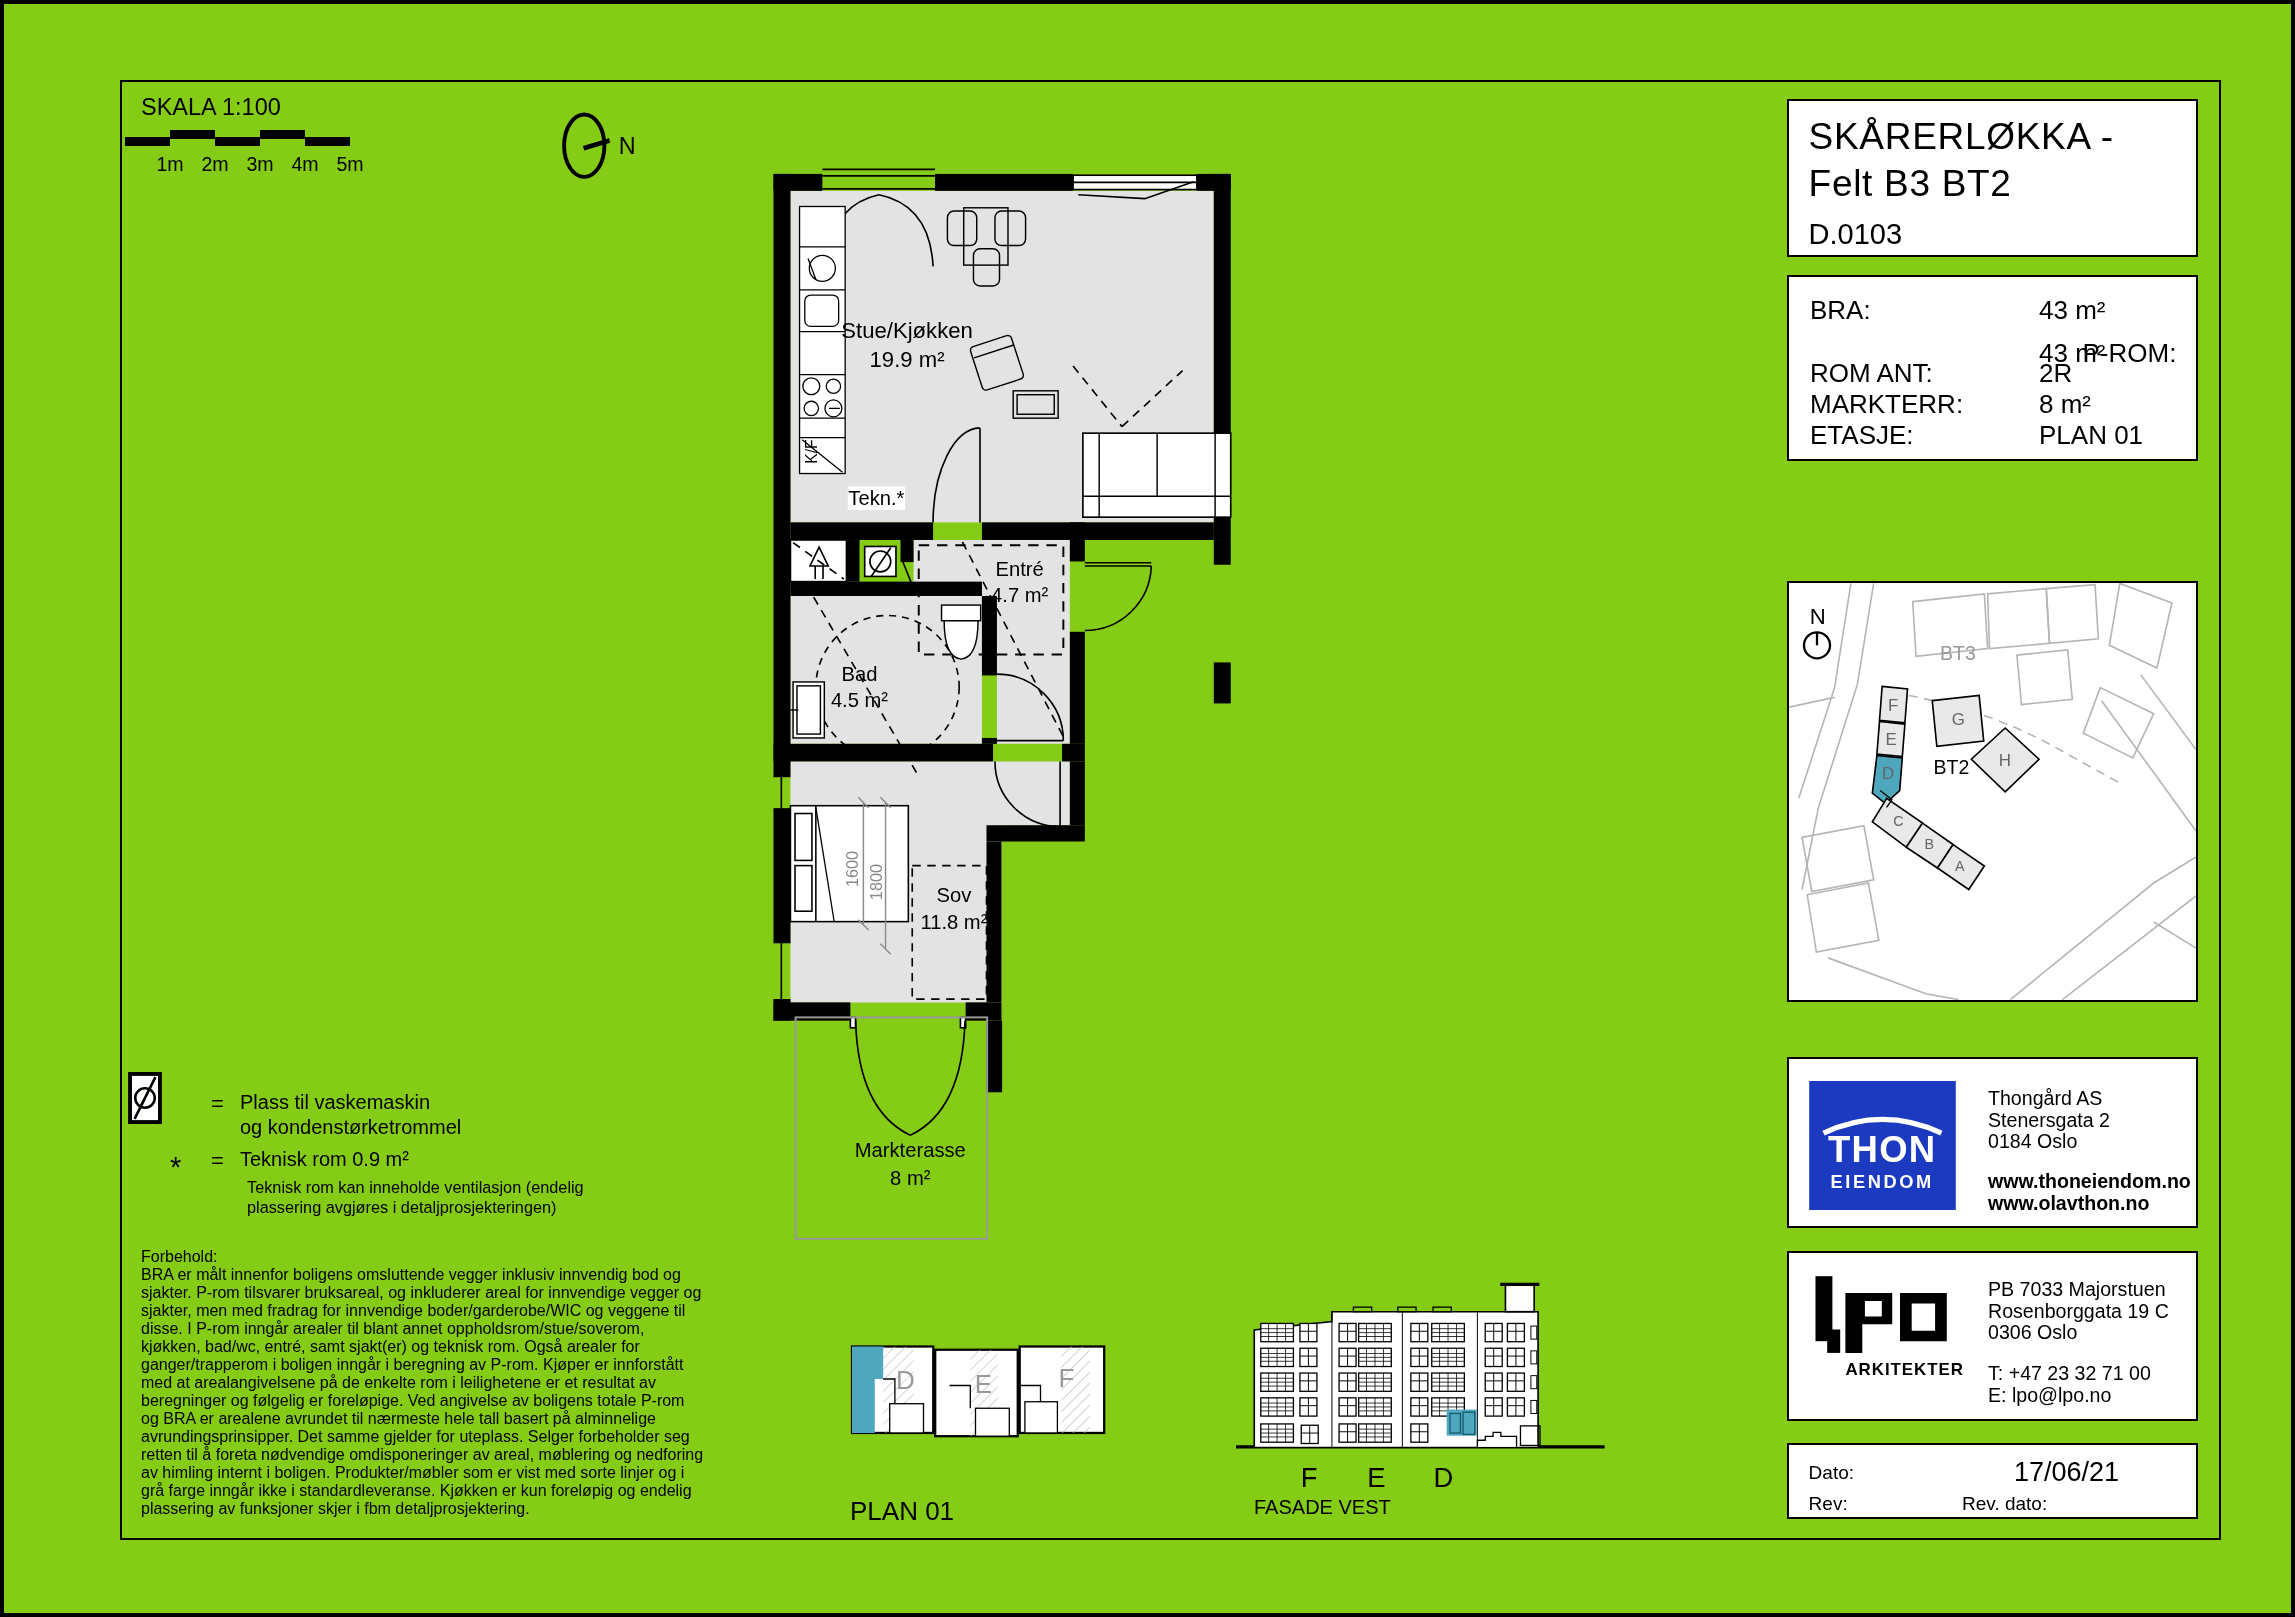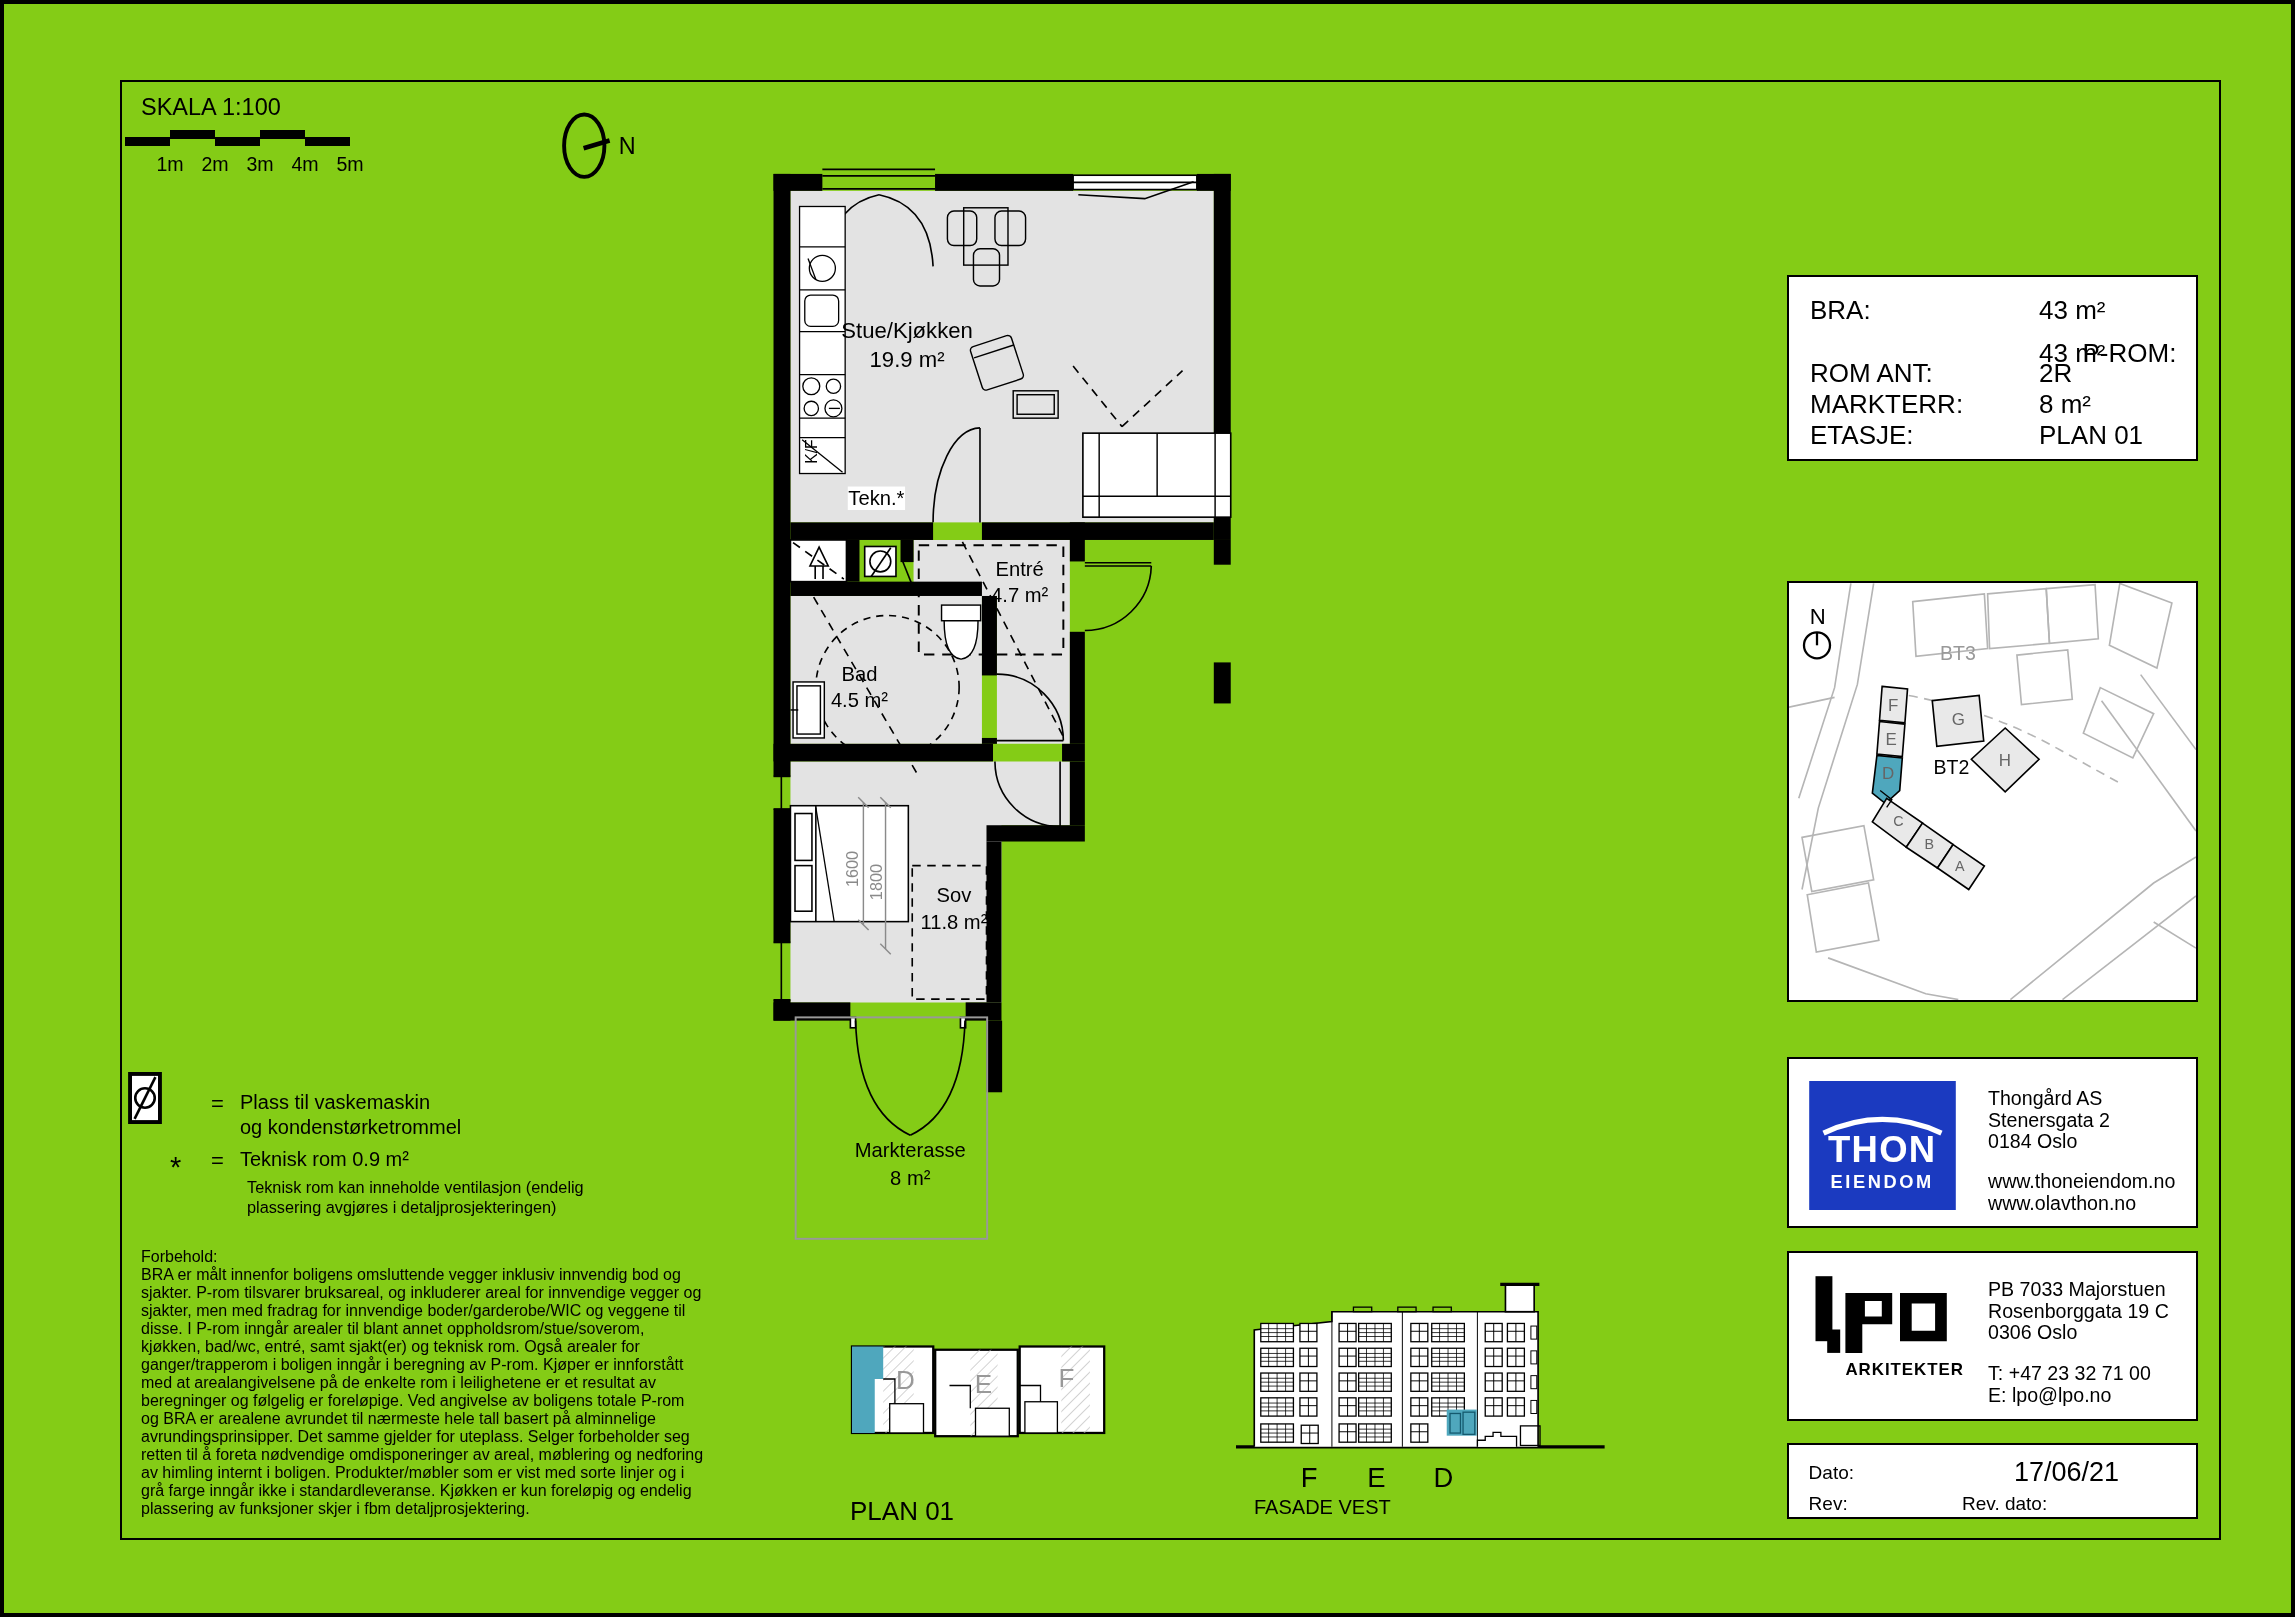"SKÅRERLØKKA -" div.abs { html: none -> <div> <div> <div>SKÅRERLØKKA -</div> <div>Felt B3 BT2</div> </div> <div>D.0103</div> </div> }
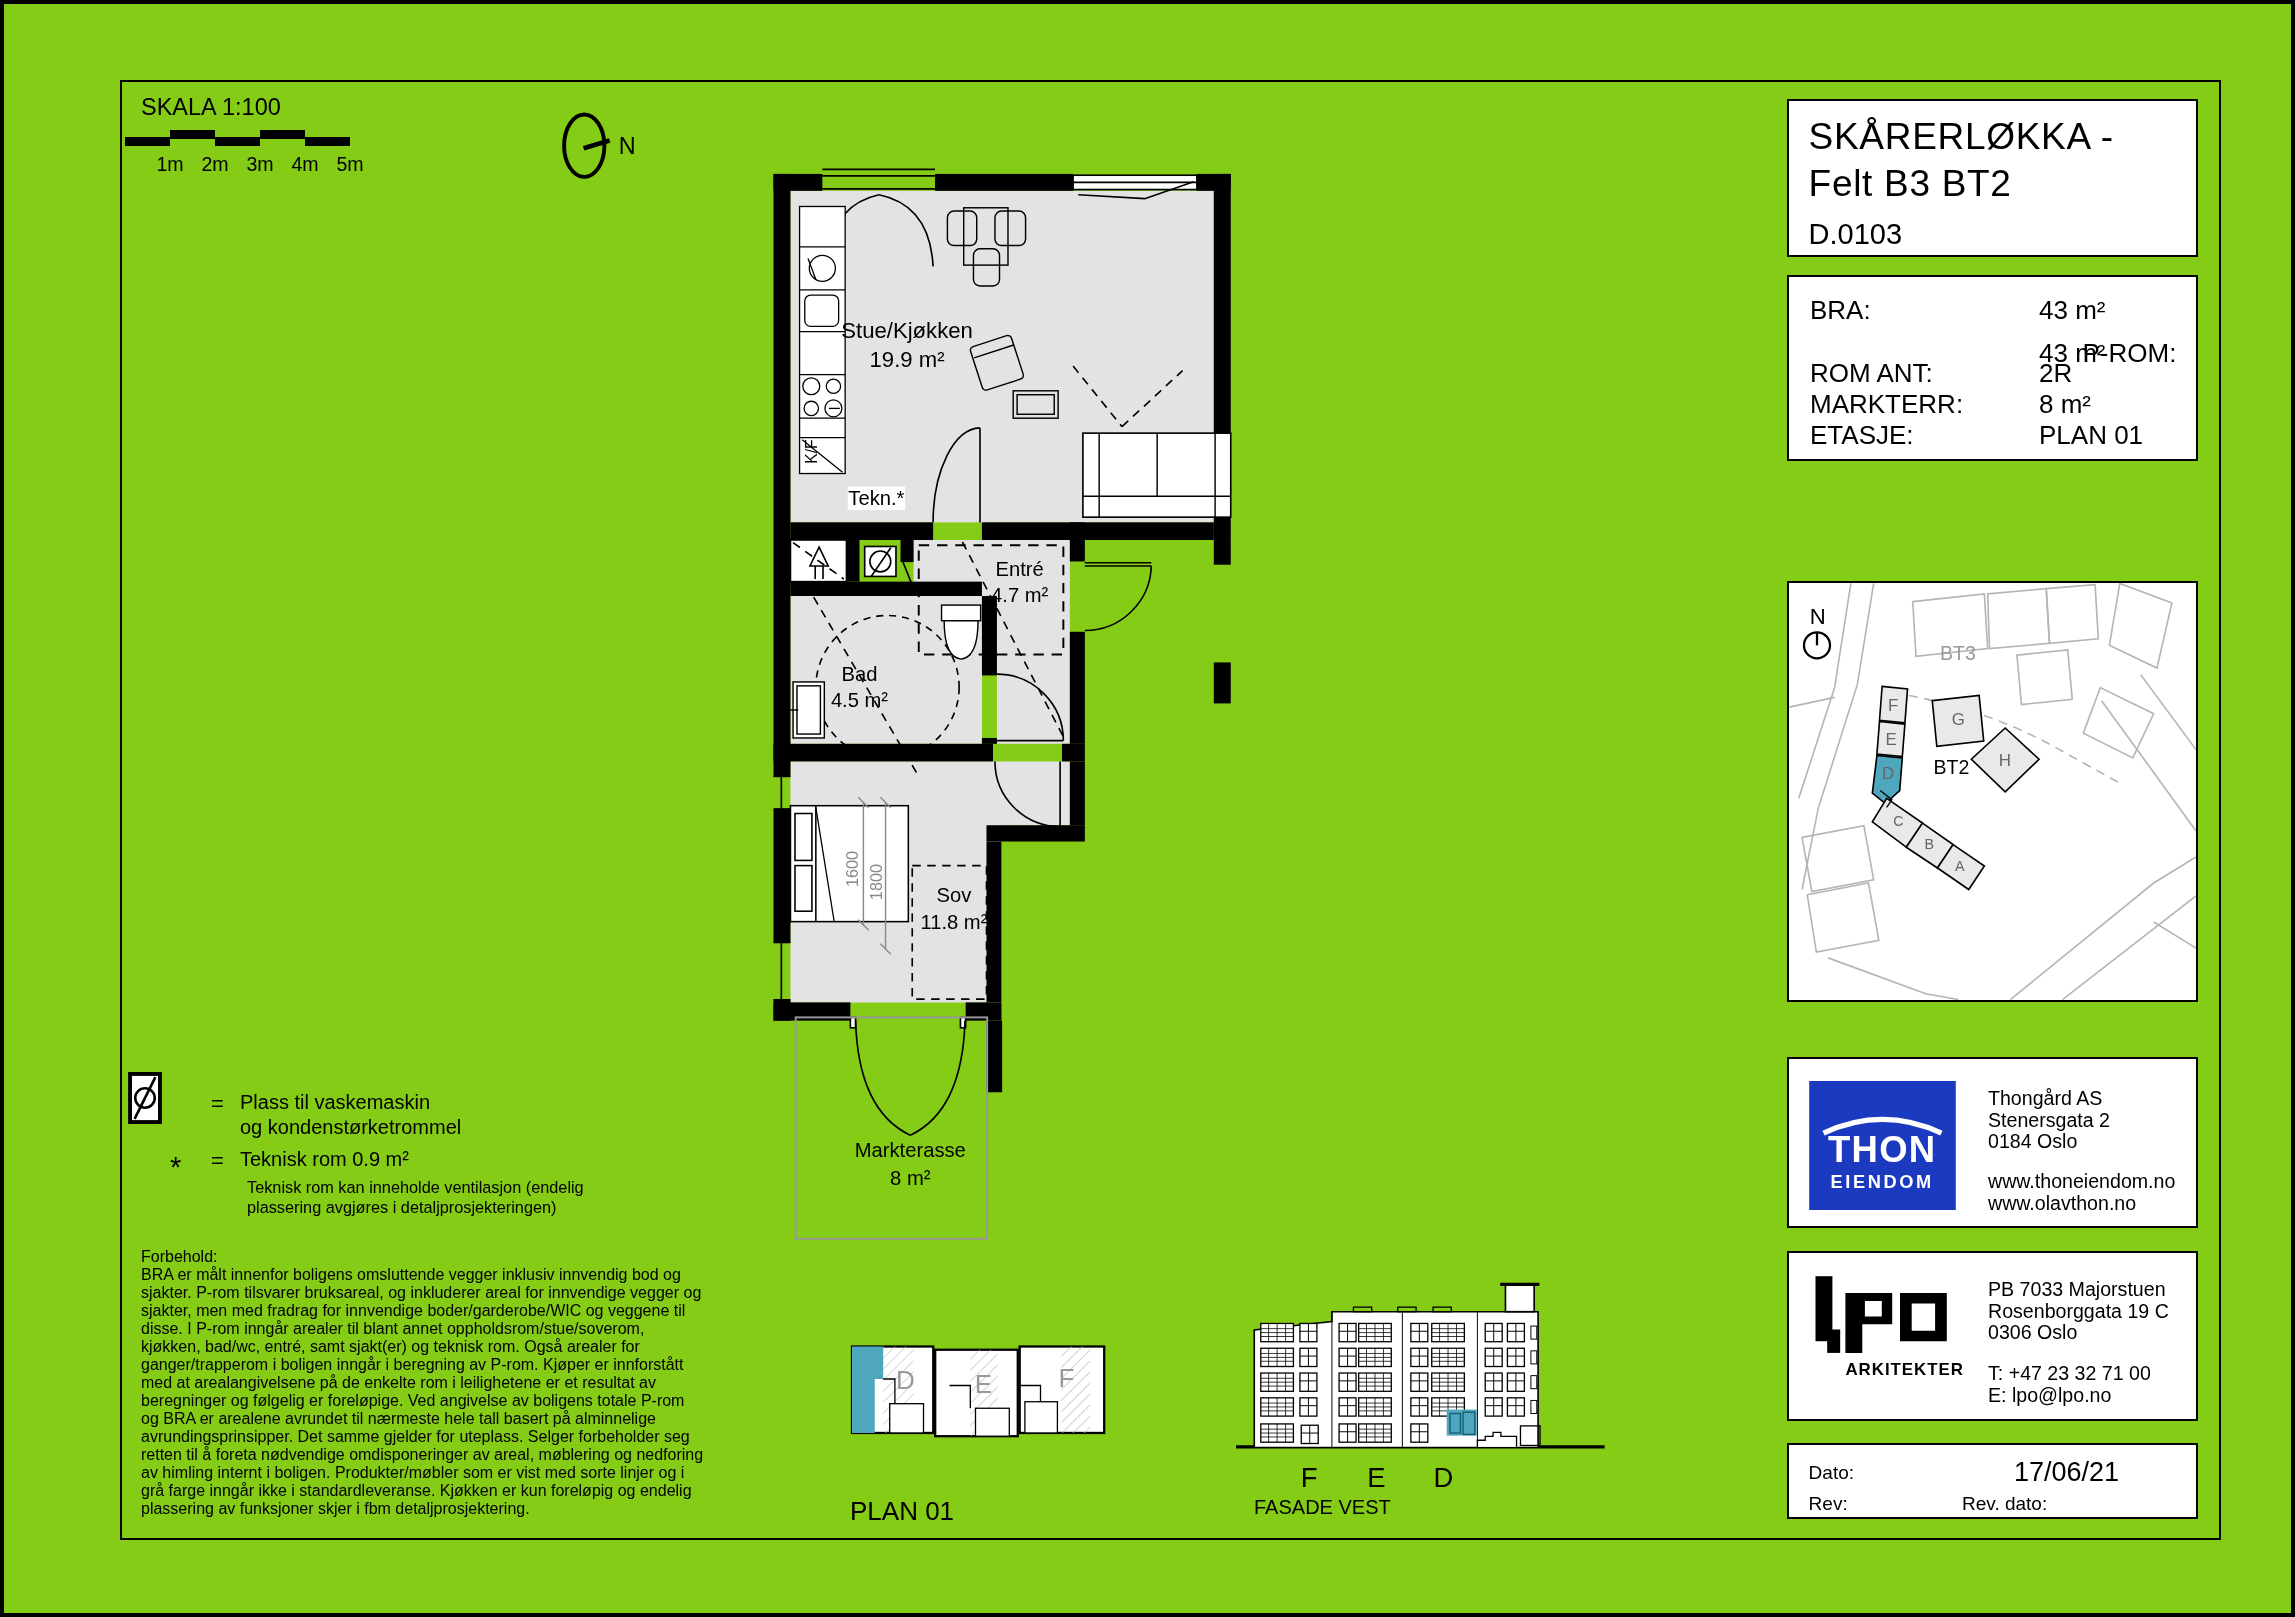"www.thoneiendom.no" div.abs { font-weight: none -> bold }
